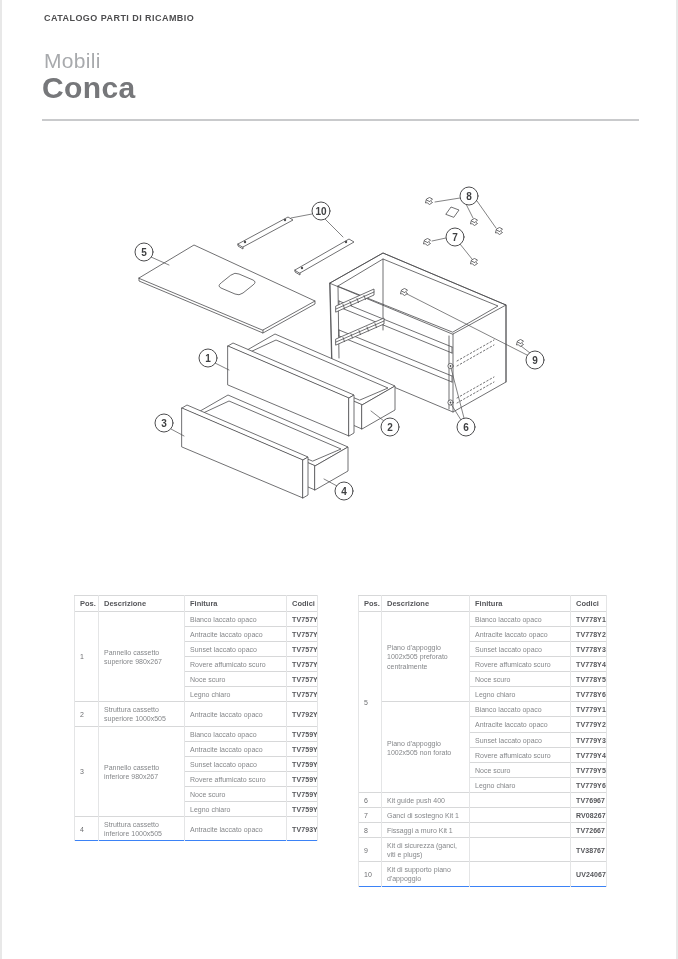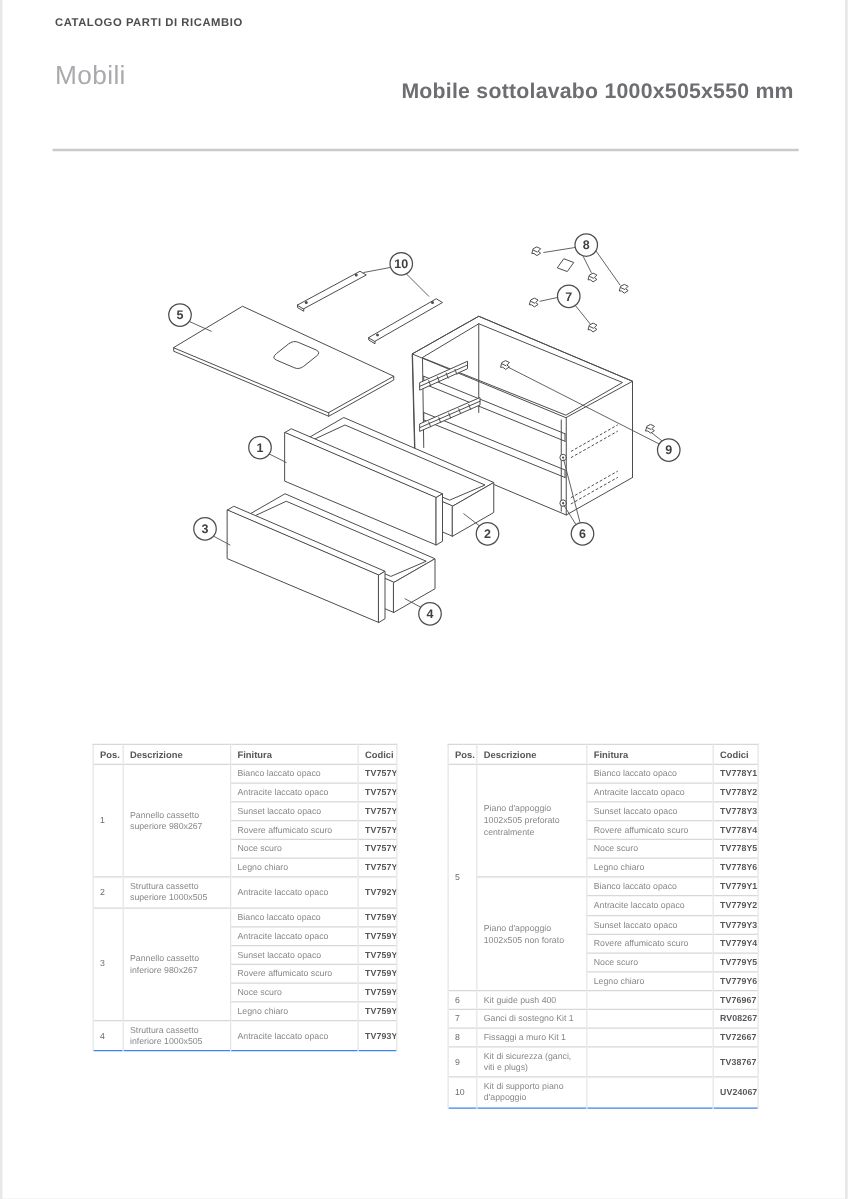"Conca" div.series-name { html: none -> <div>Conca</div> }
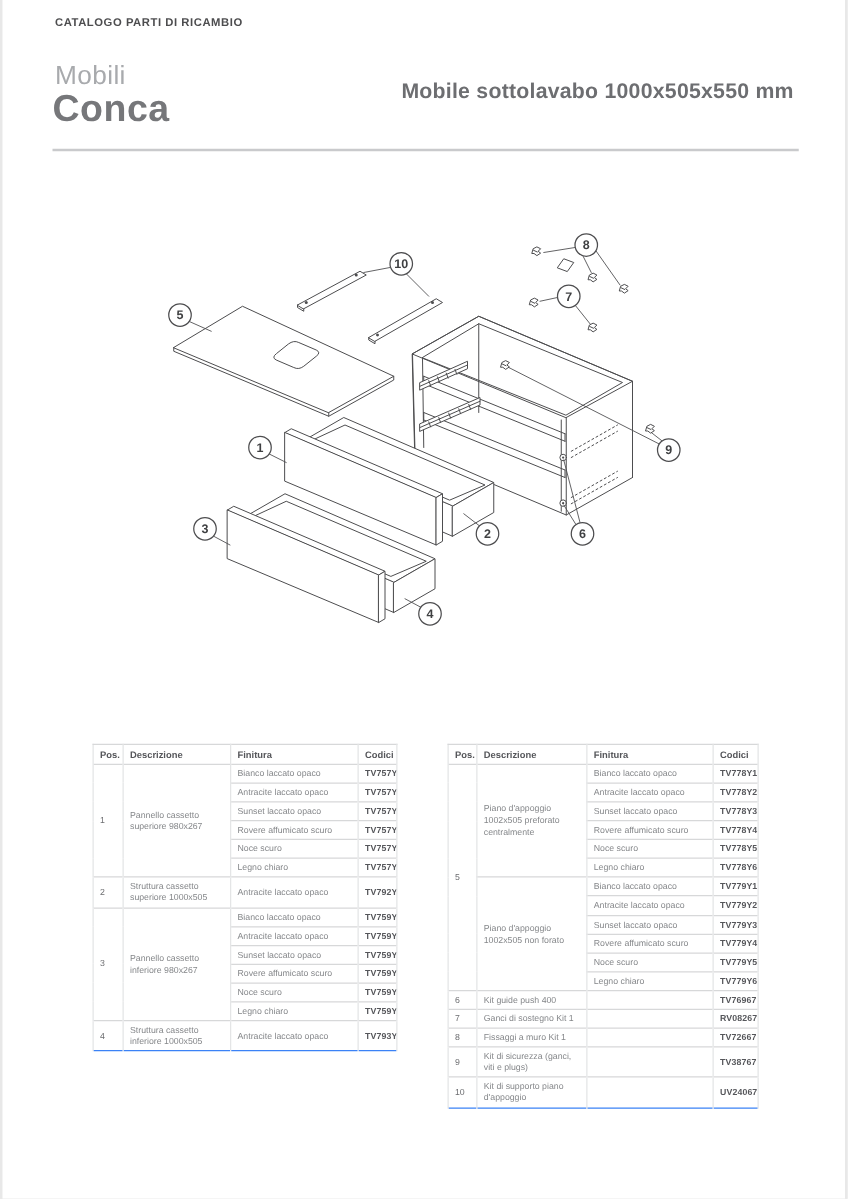"Mobile sottolavabo 1000x505x550 mm" div { html: <div>Mobile sottolavabo 1000x505x550 mm</div> -> none }
